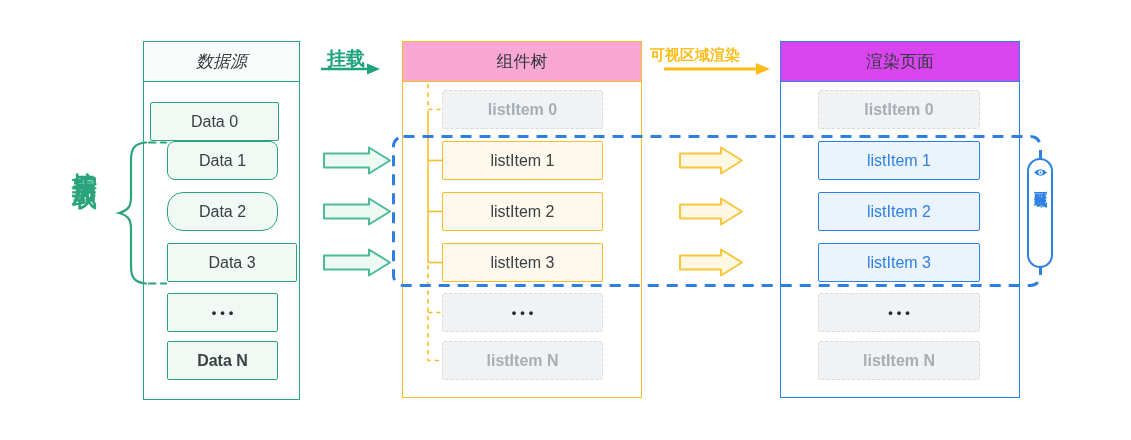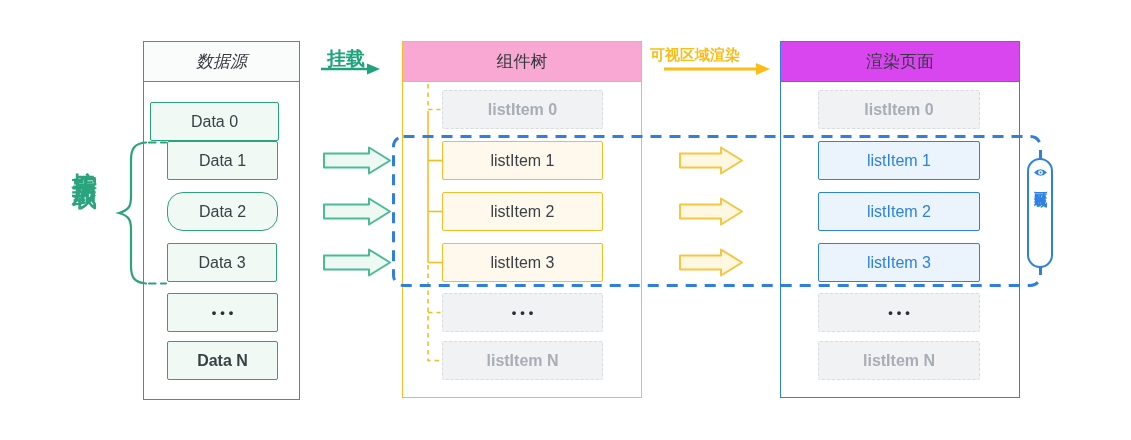"Data 1" div.box { border-radius: none -> 8px }
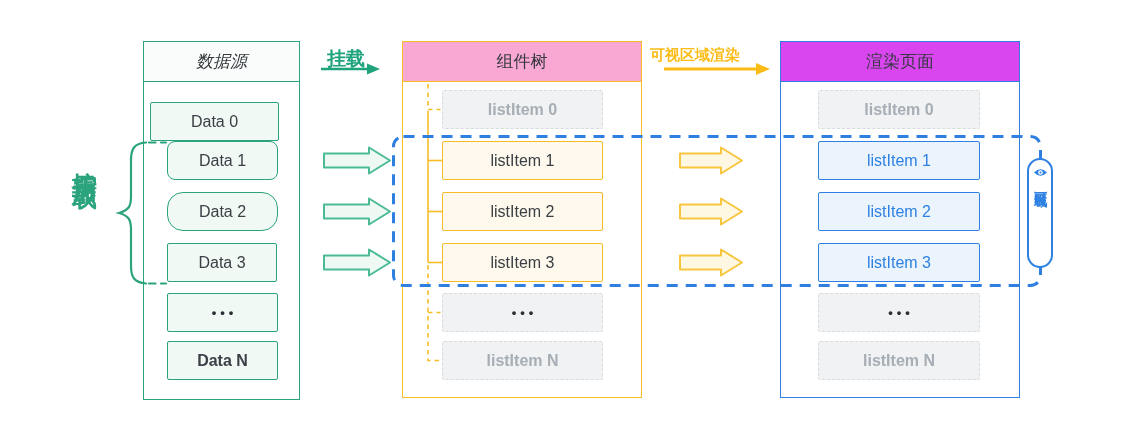"Data 3" div.box { width: 110px -> 130px }
